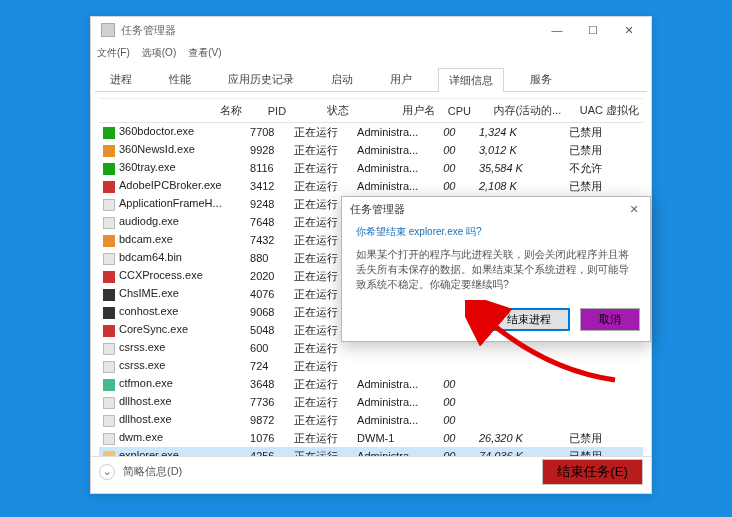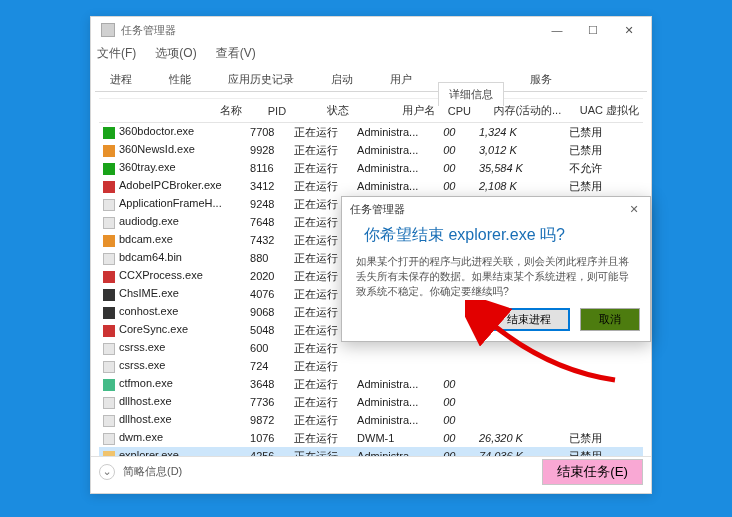"文件(F)" .menubar { font-size: 12px -> 10px; gap: 19px -> 12px }
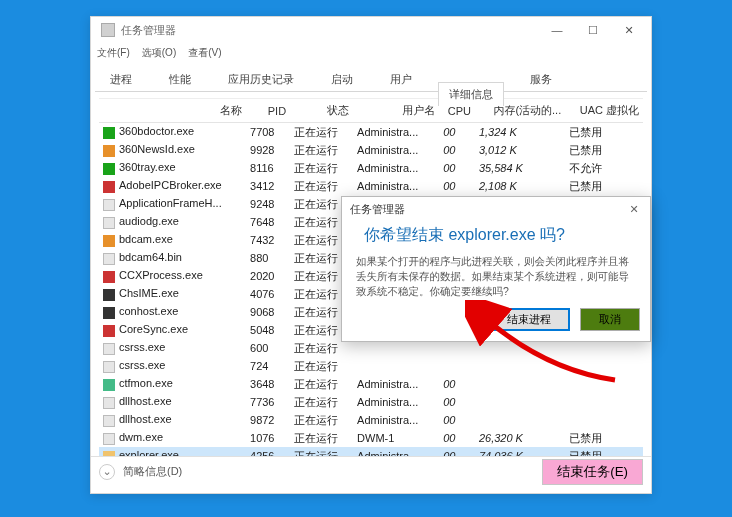"详细信息" .tab.active { top: 15px -> 1px }
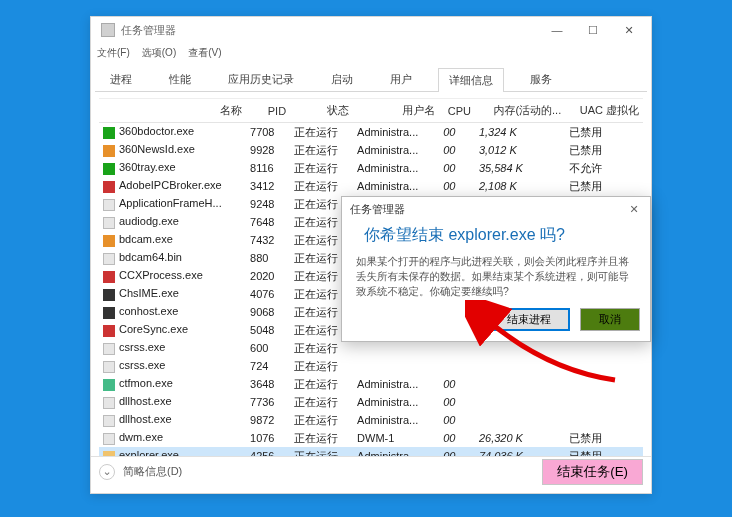"你希望结束 explorer.exe 吗?" .dlg-h { font-size: 16px -> 10px; margin-left: 8px -> none }
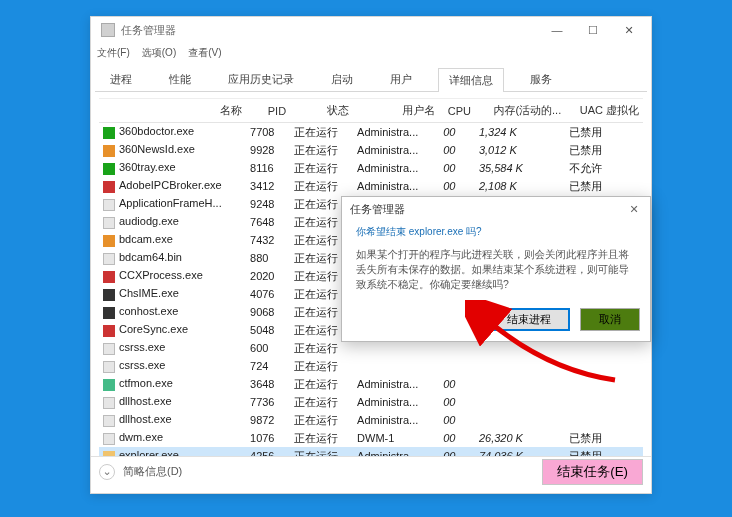"取消" .dlg-btn { background: #4d7c0f -> #a21caf }
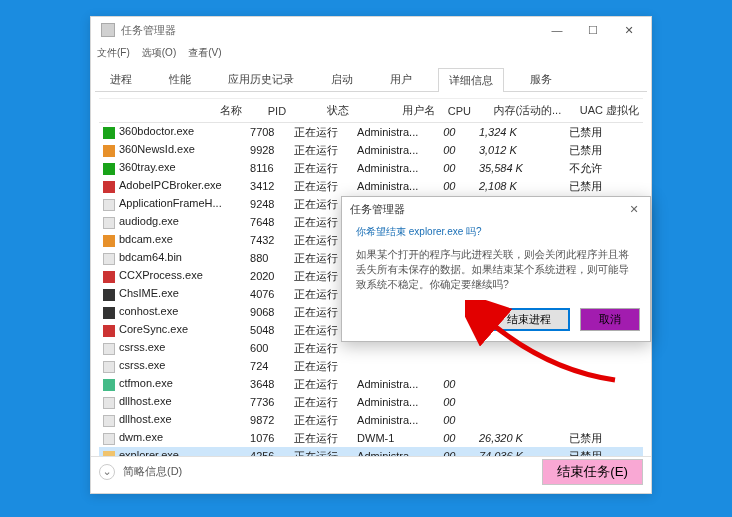"结束任务(E)" .footer .btn { background: #f9a8d4 -> #b91c1c }
